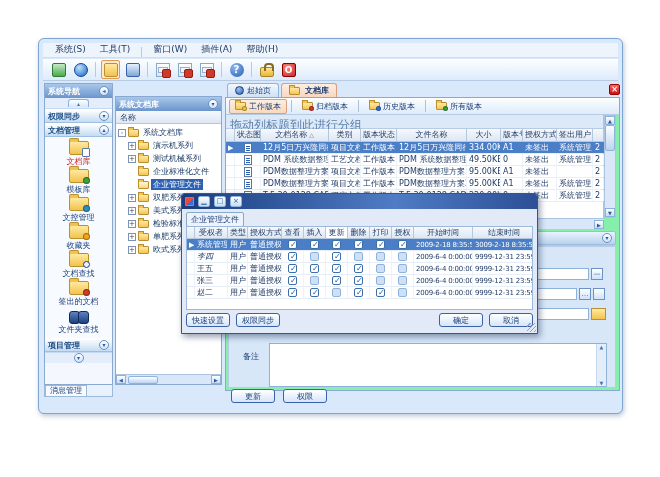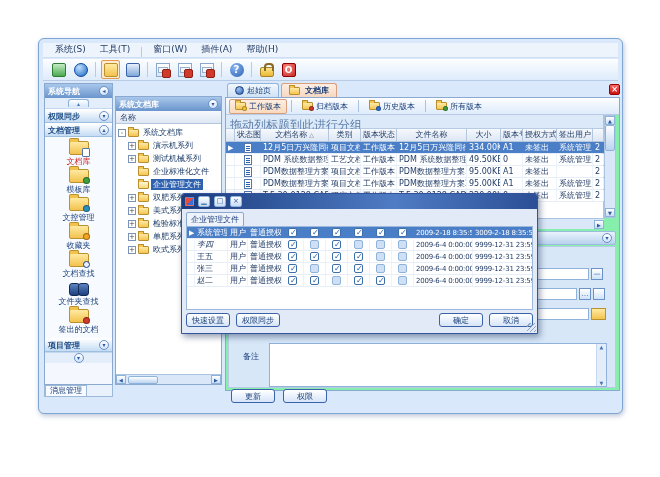"受权者" div.dhead { html: none -> <div> <div> <span></span> <span>受权者</span> <span>类型</span> <span>授权方式</span> <span>查看</span> <span>插入</span> <span>更新</span> <span>删除</span> <span>打印</span> <span>授权</span> <span>开始时间</span> <span>结束时间</span> </div> </div> }
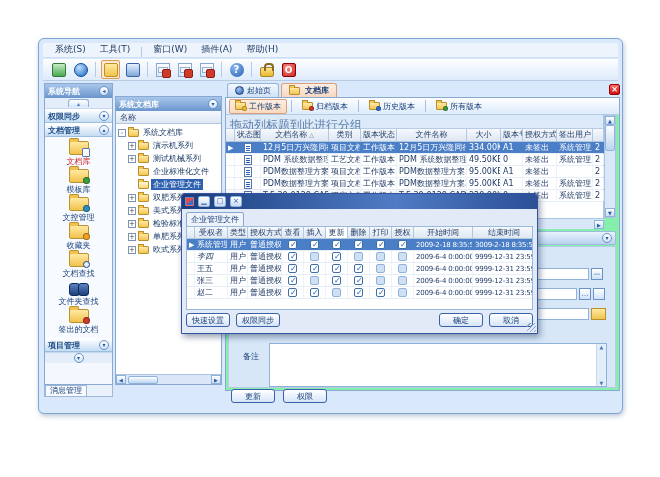"文件夹查找" div.side-item { order: before "签出的文档" -> after "签出的文档" }
